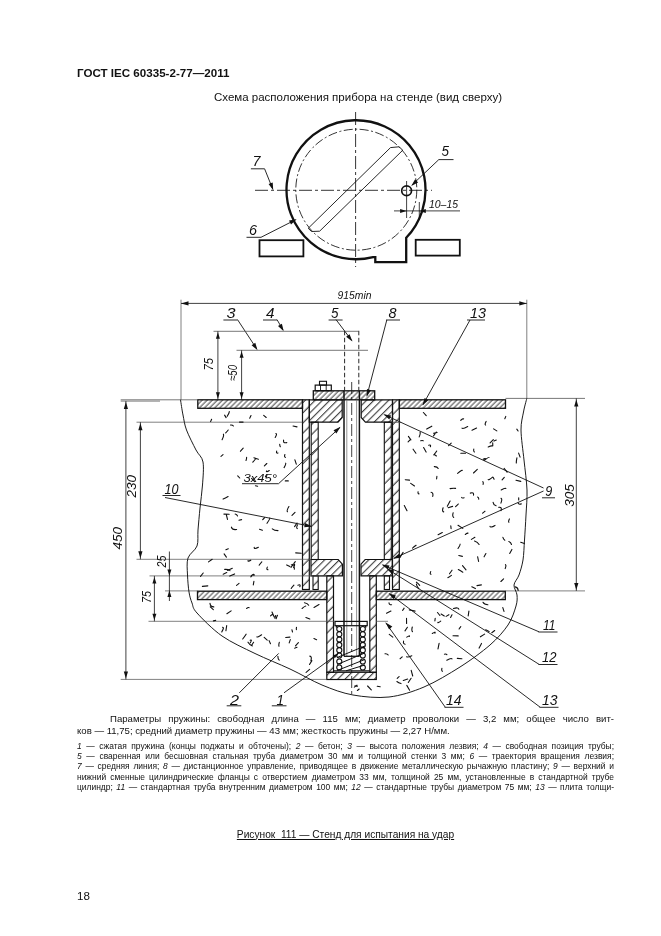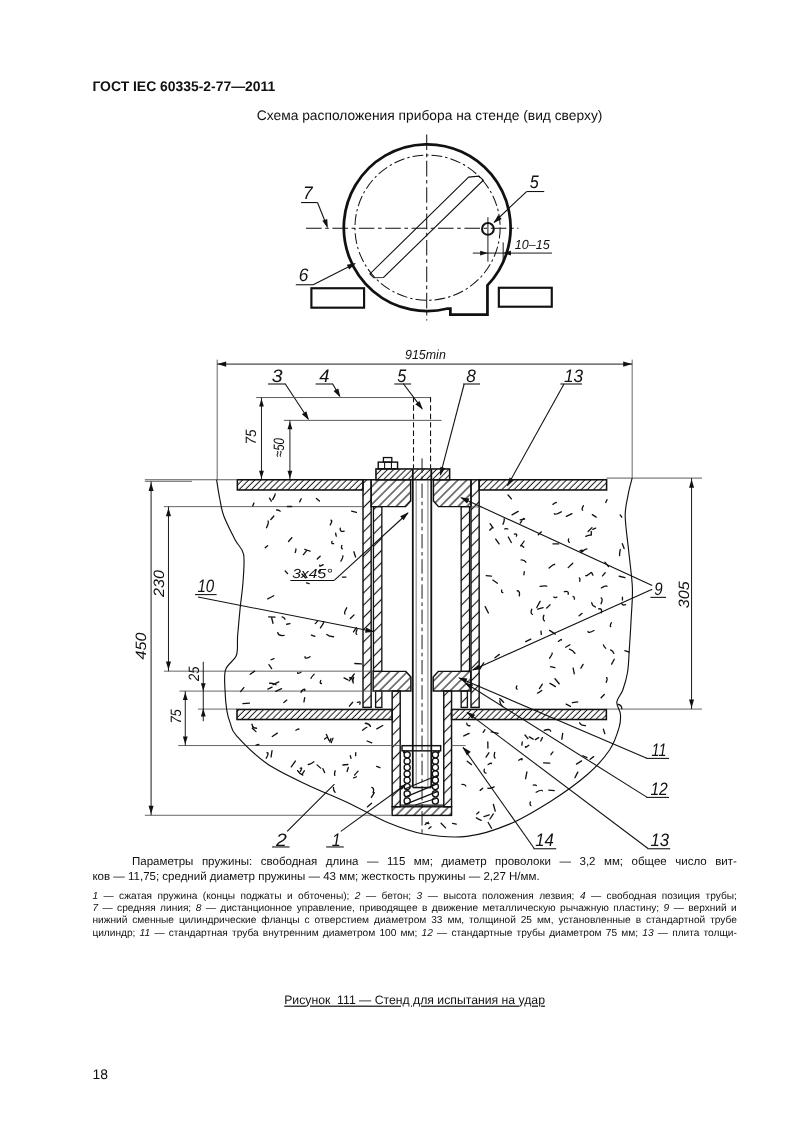"5 — сваренная или бесшовная" div.just { html: none -> <div><i>5</i> — сваренная или бесшовная стальная труба диаметром 30 мм и толщиной стенки 3 мм; <i>6</i> — траектория вращения лезвия;</div> }
